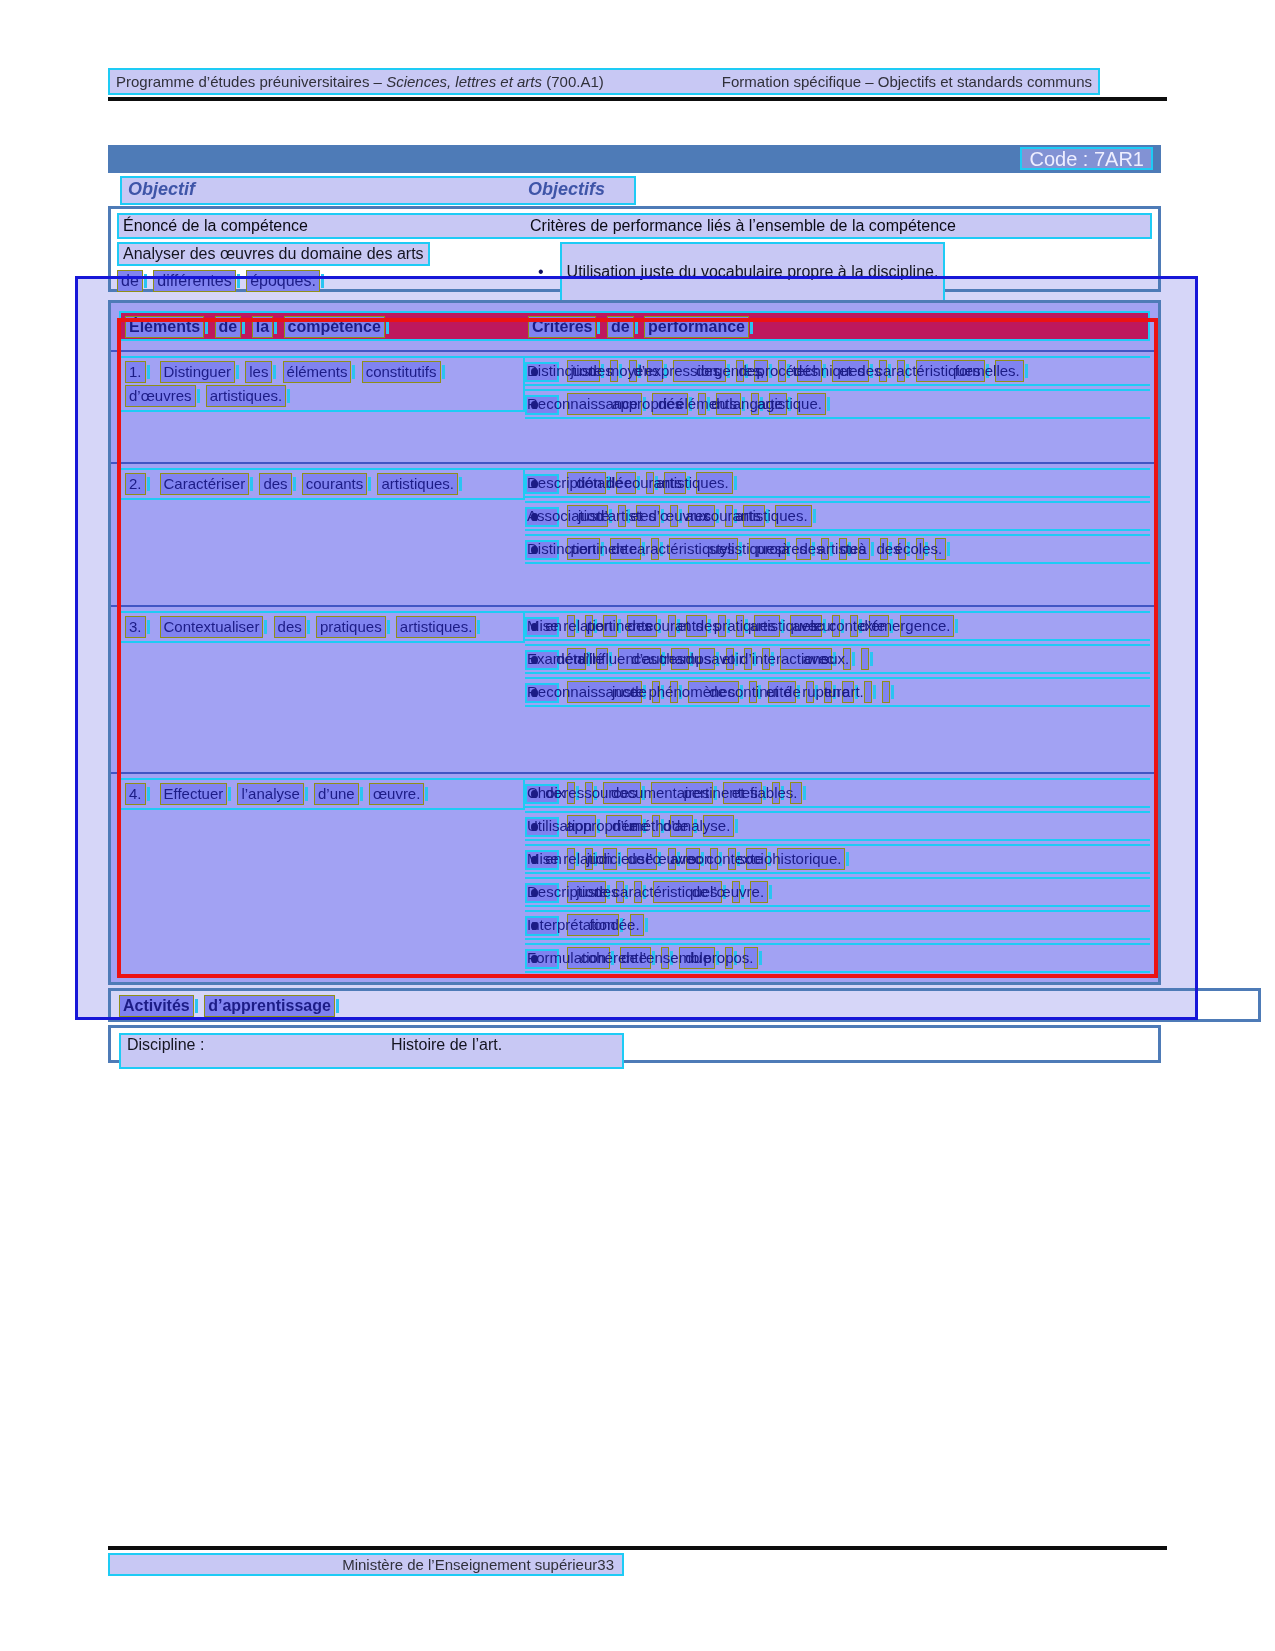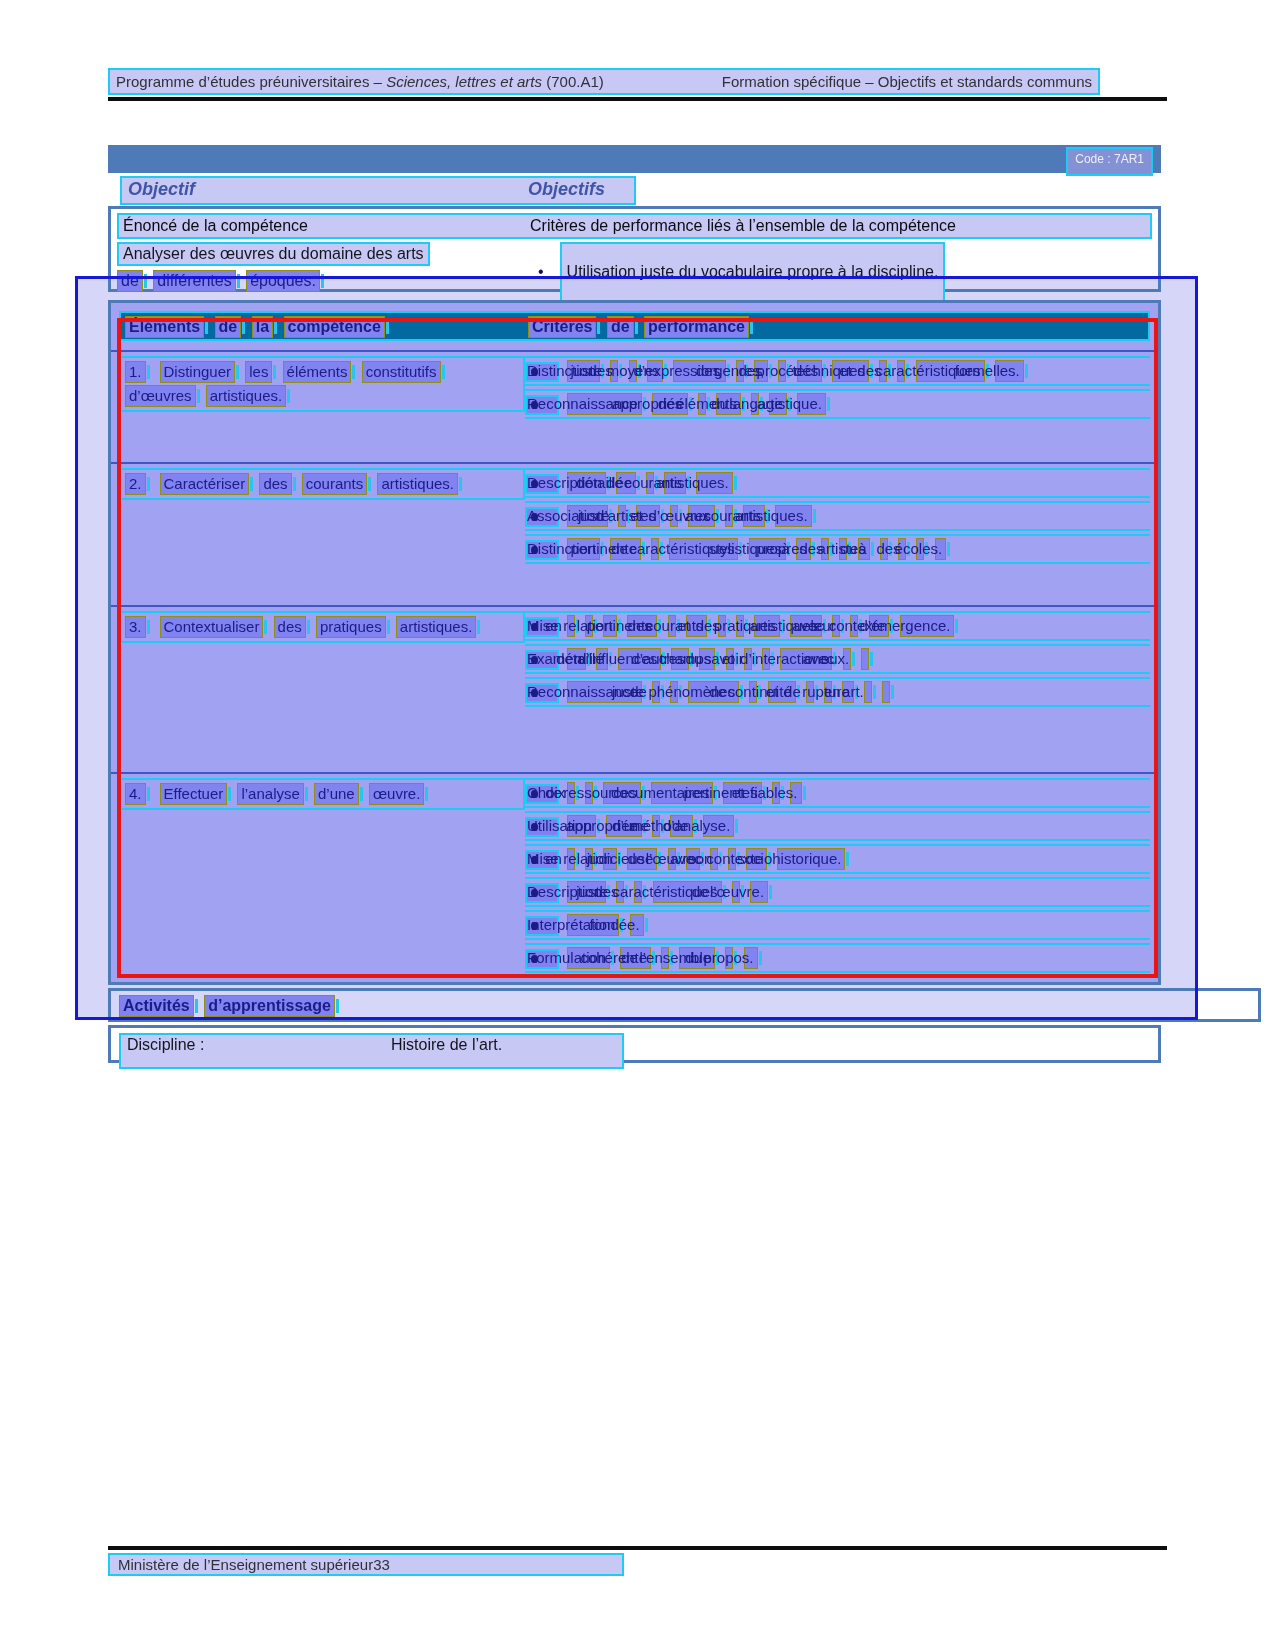"Code : 7AR1" .code-badge { font-size: 12px -> 20px; height: 29px -> 23px }
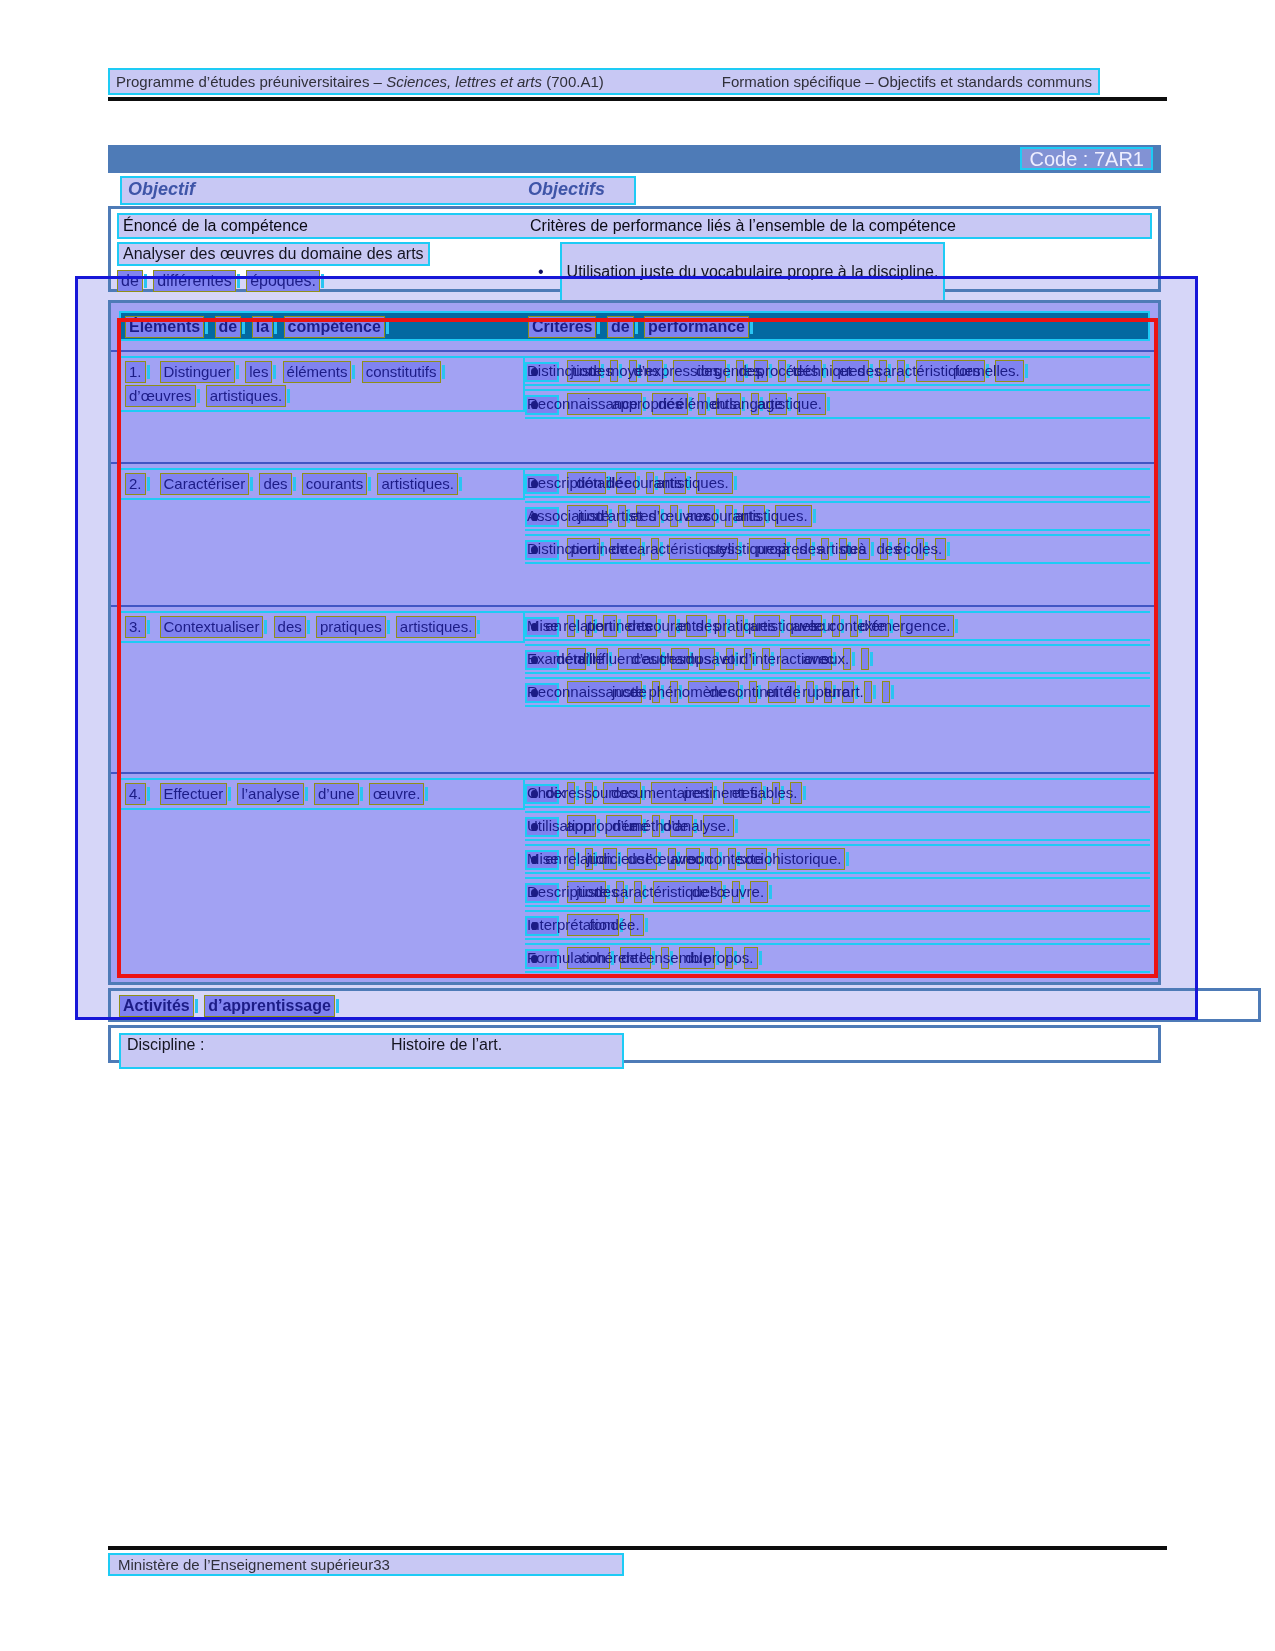"Éléments de la compétence" .t2-head-line { background: #0369a1 -> #be185d }
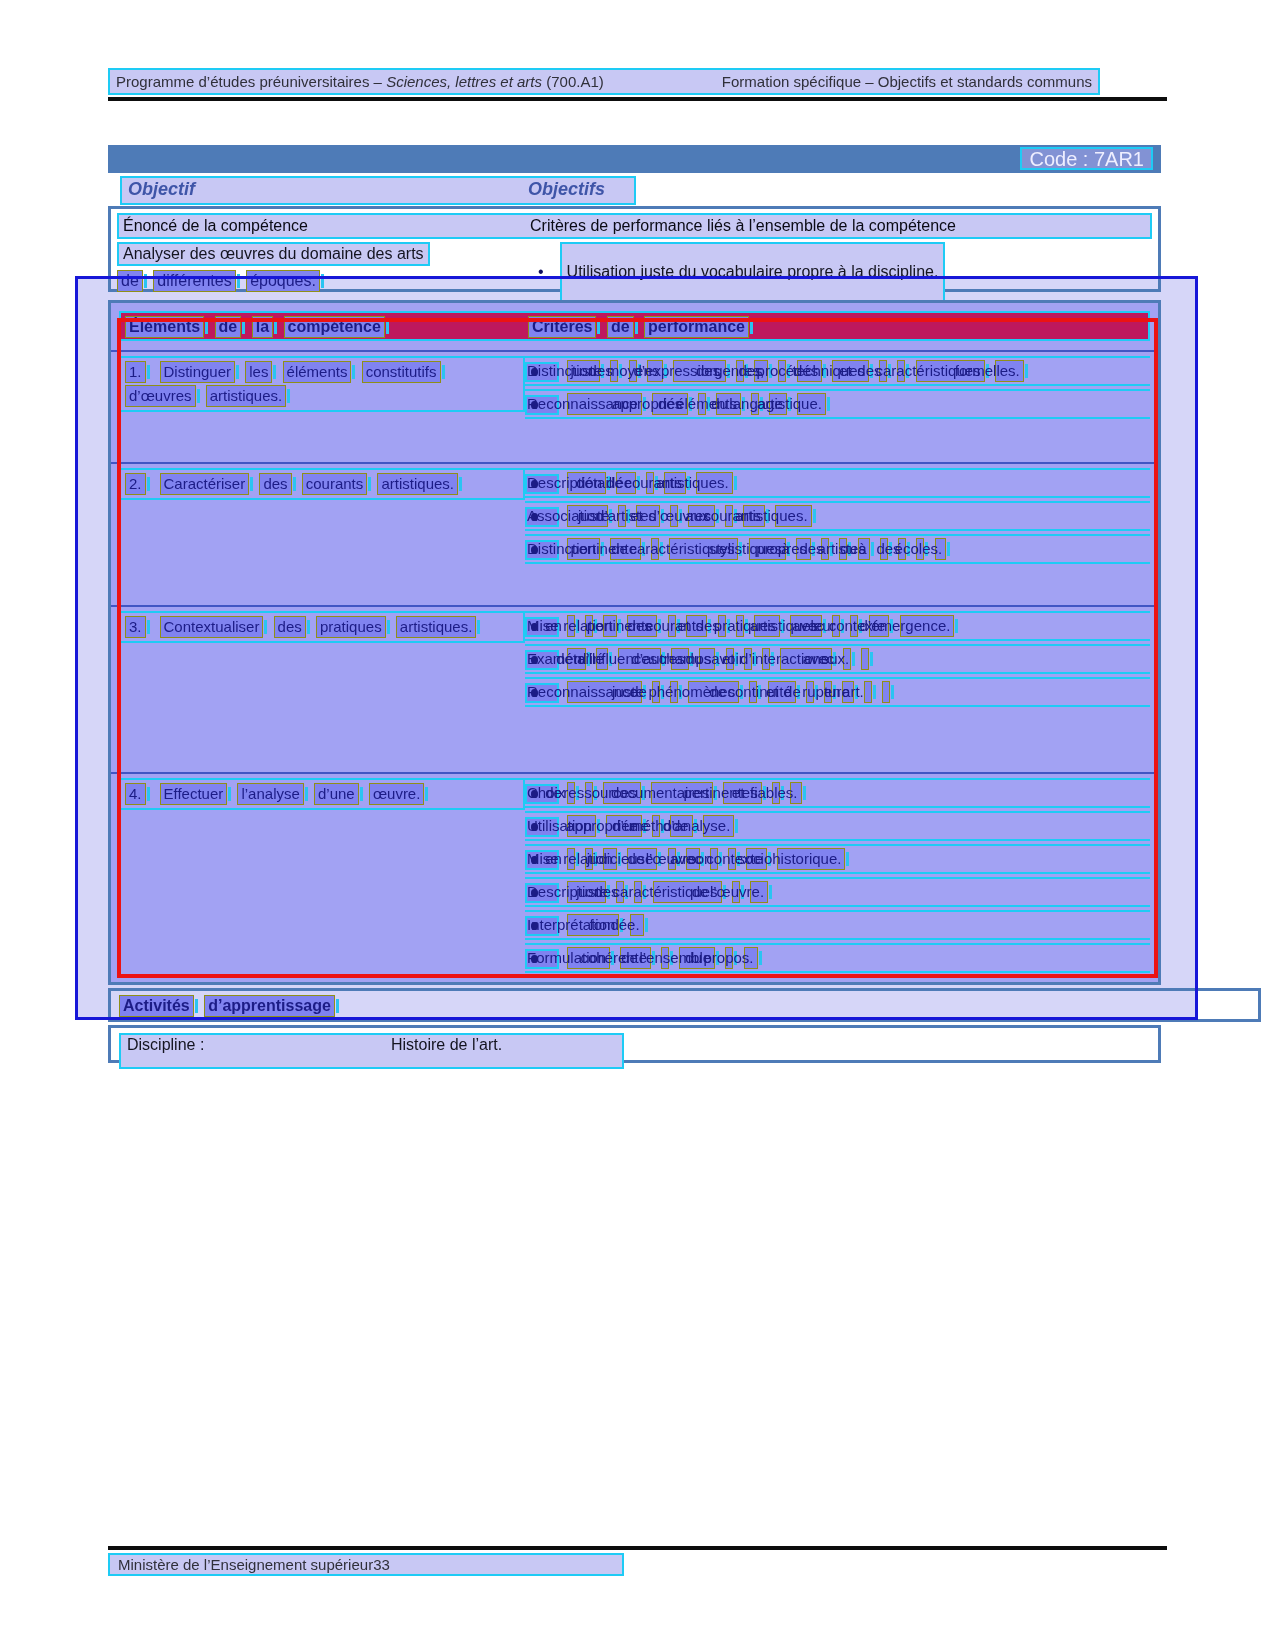"Ministère de l’Enseignement supérieur" .ftr { justify-content: flex-start -> flex-end }
